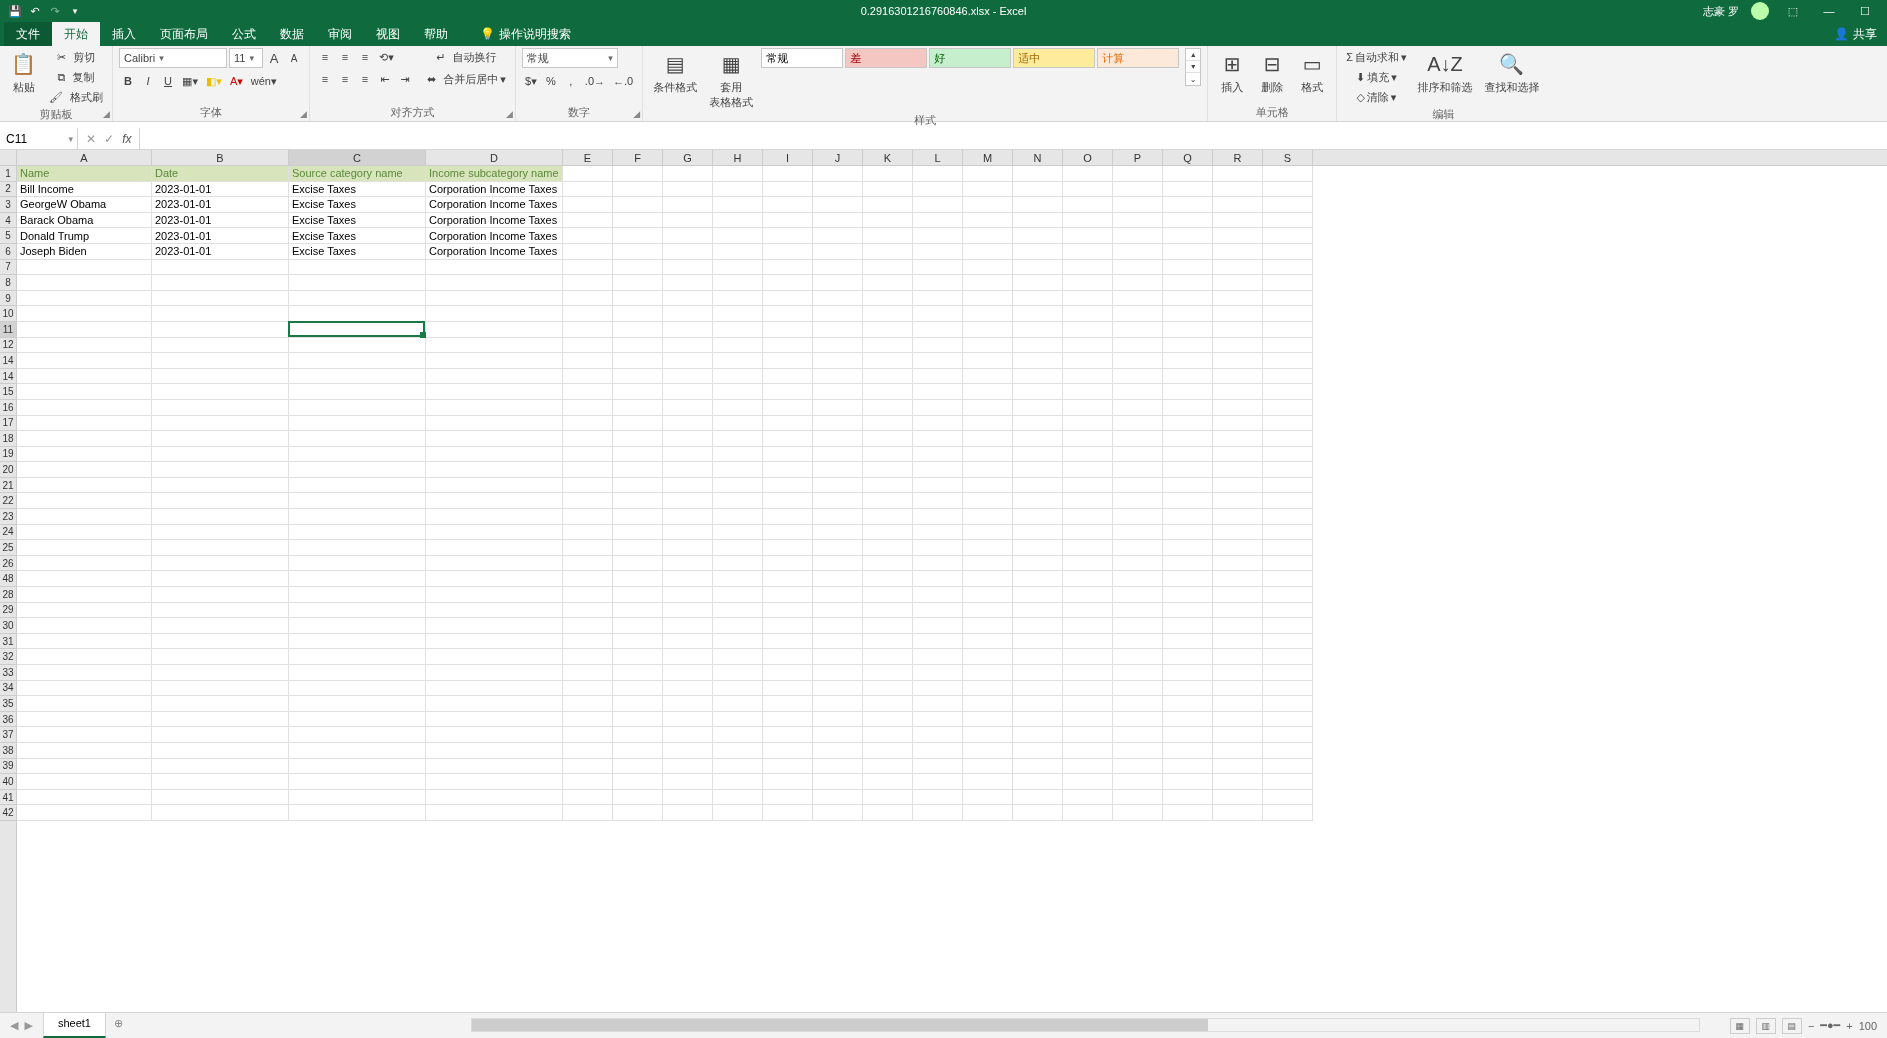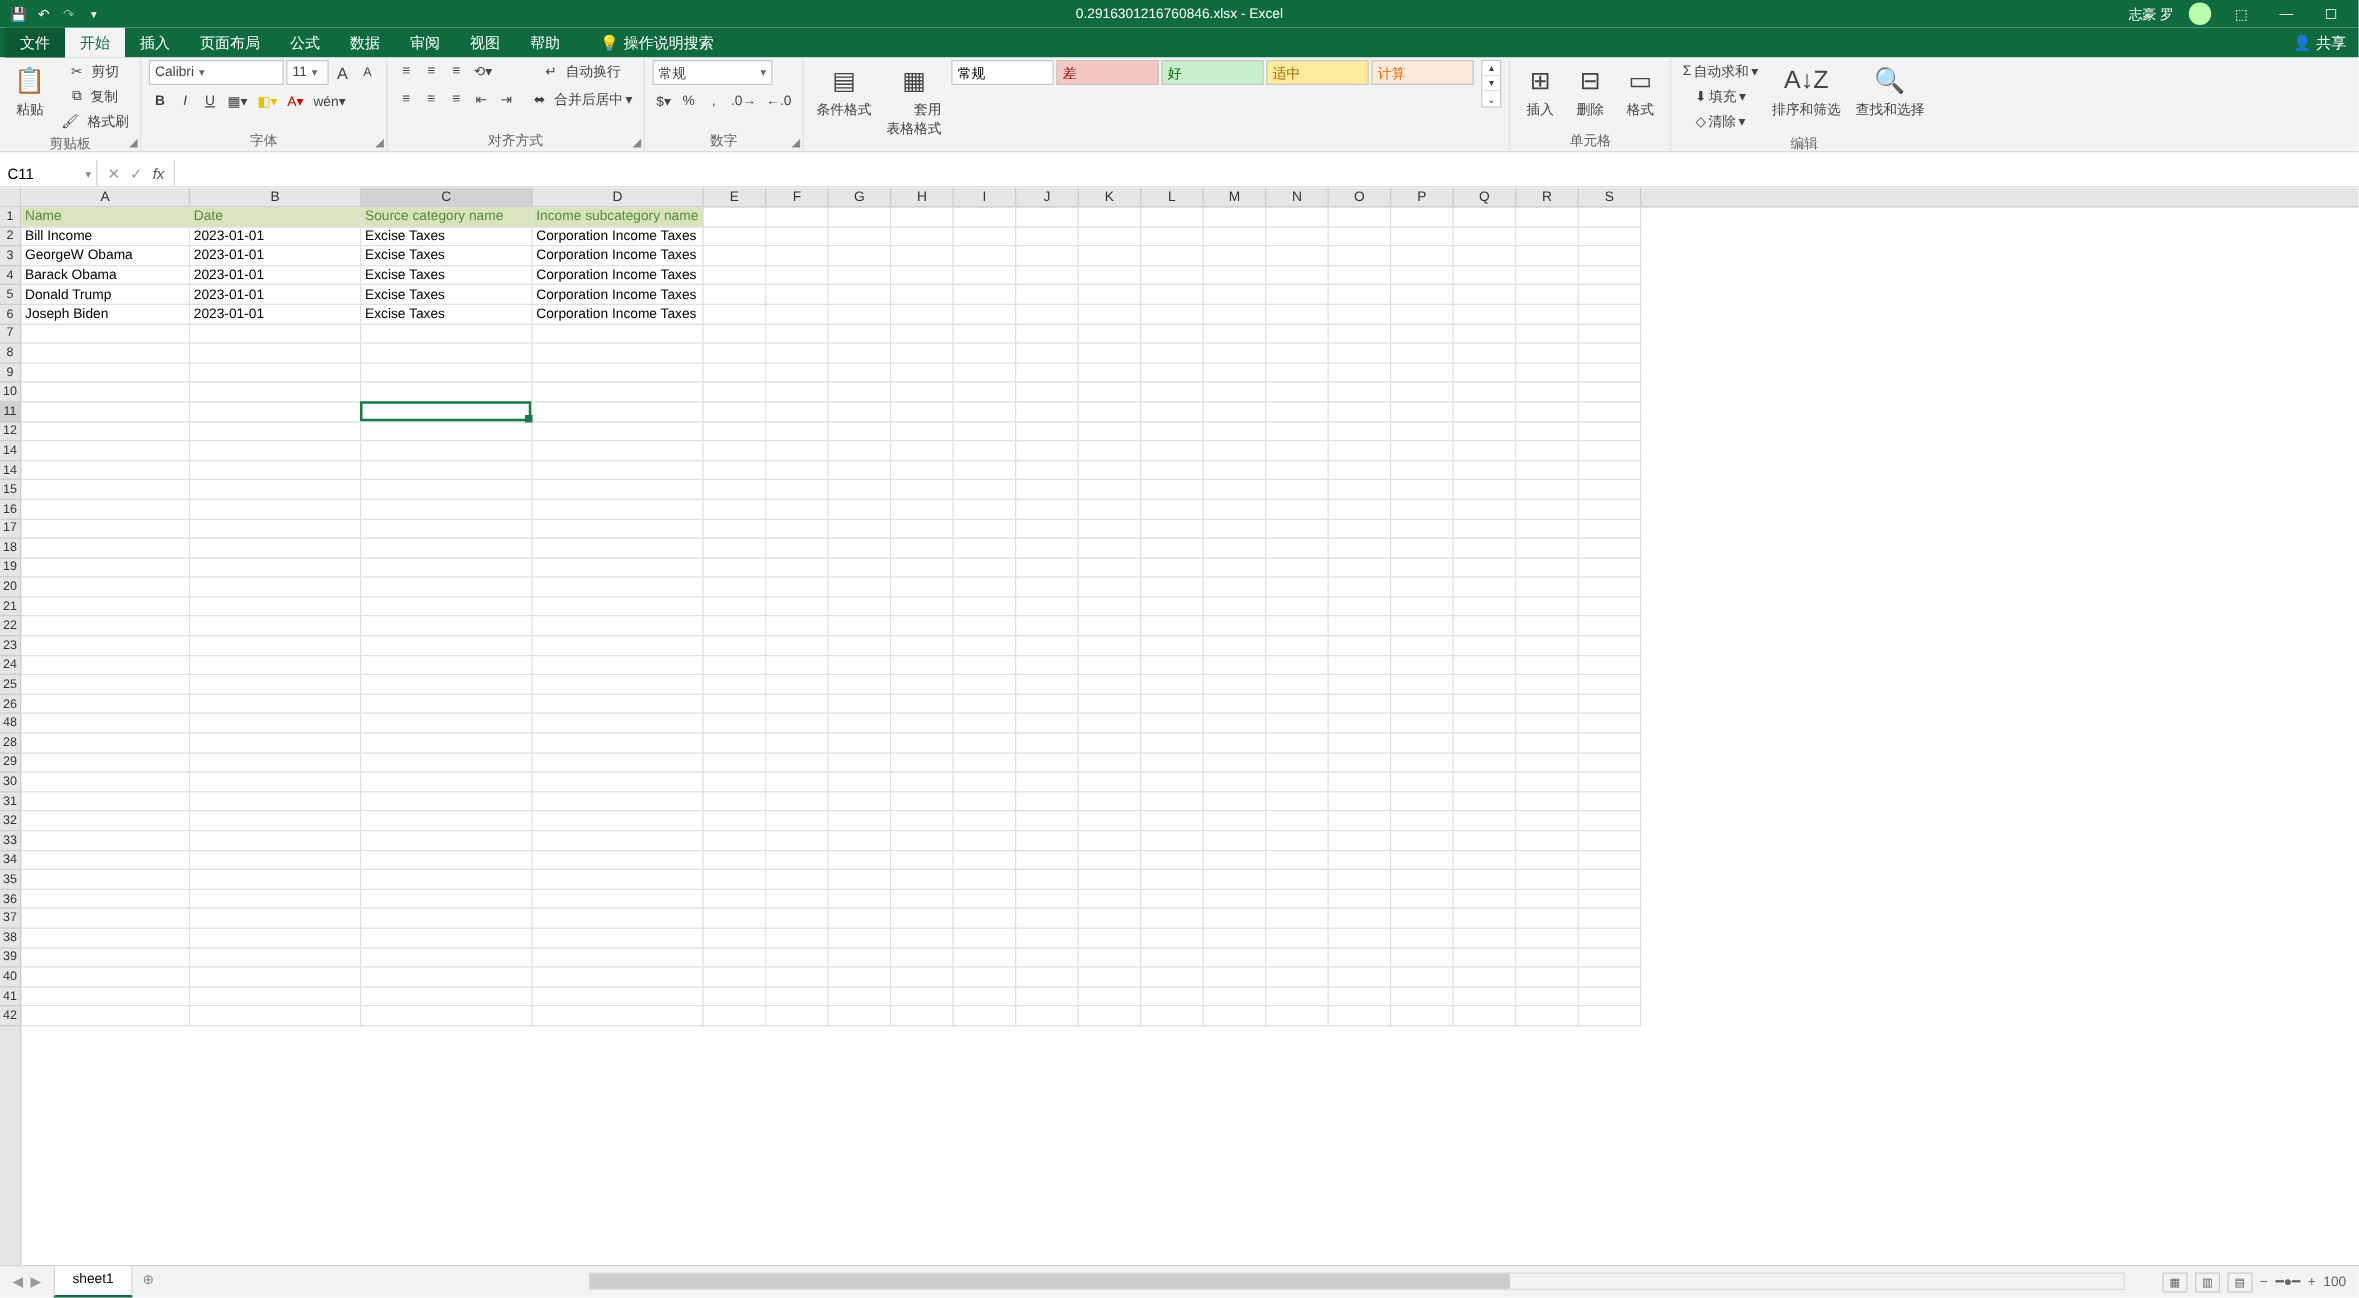"套用" span { text-align: right -> center }
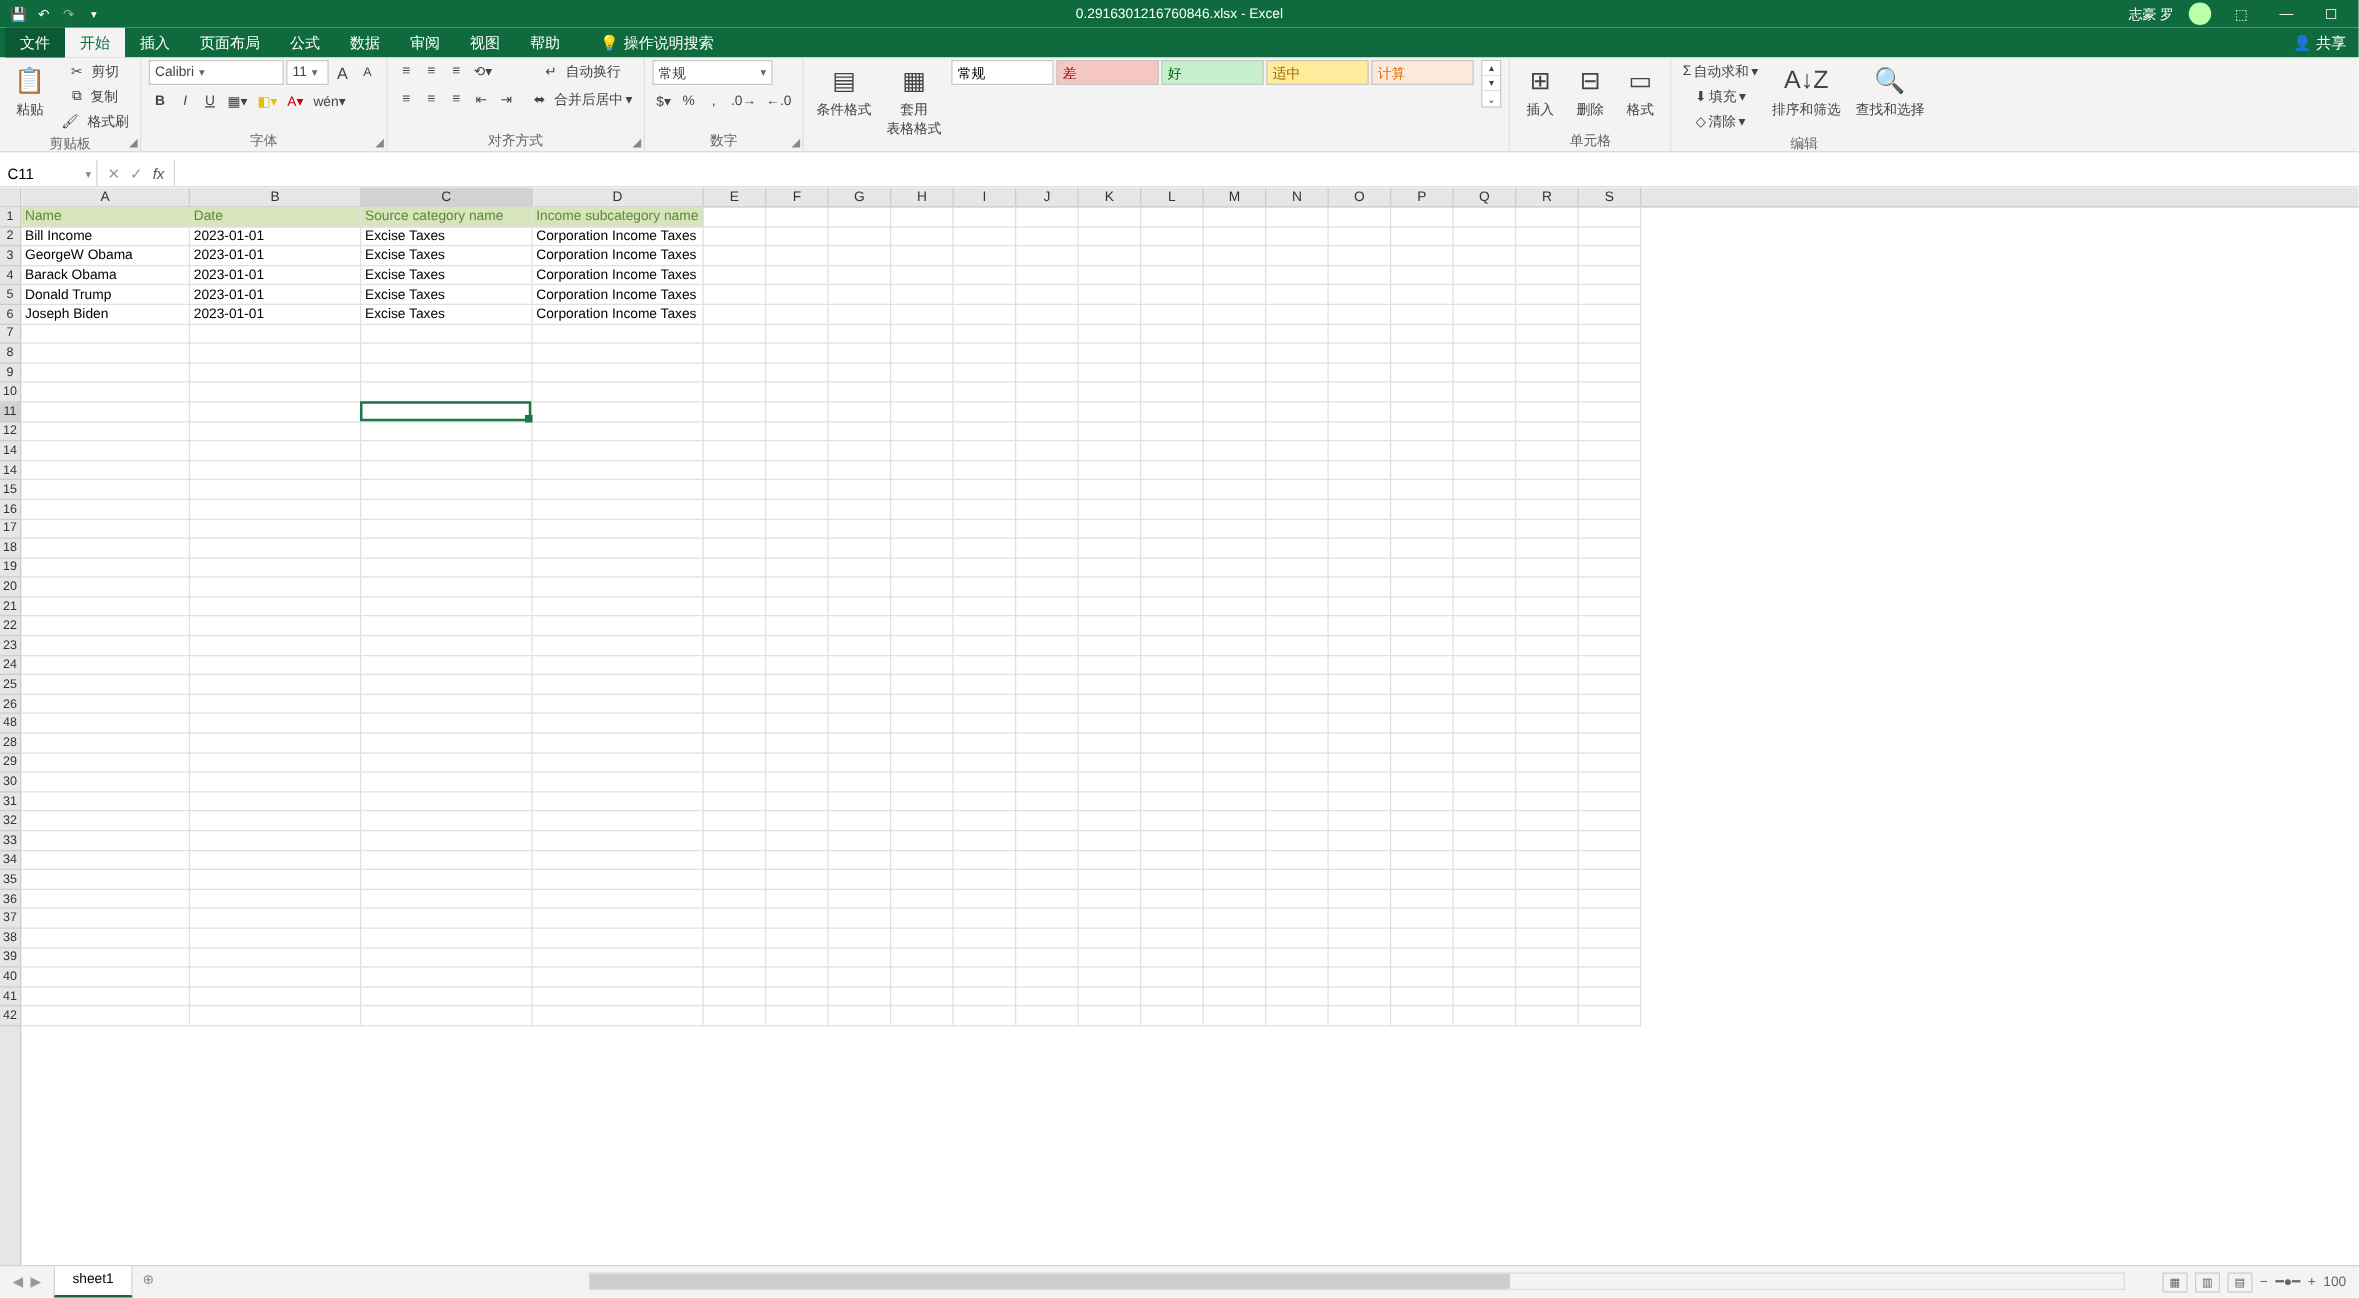"样式" div.group-label { html: none -> <div>样式</div> }
